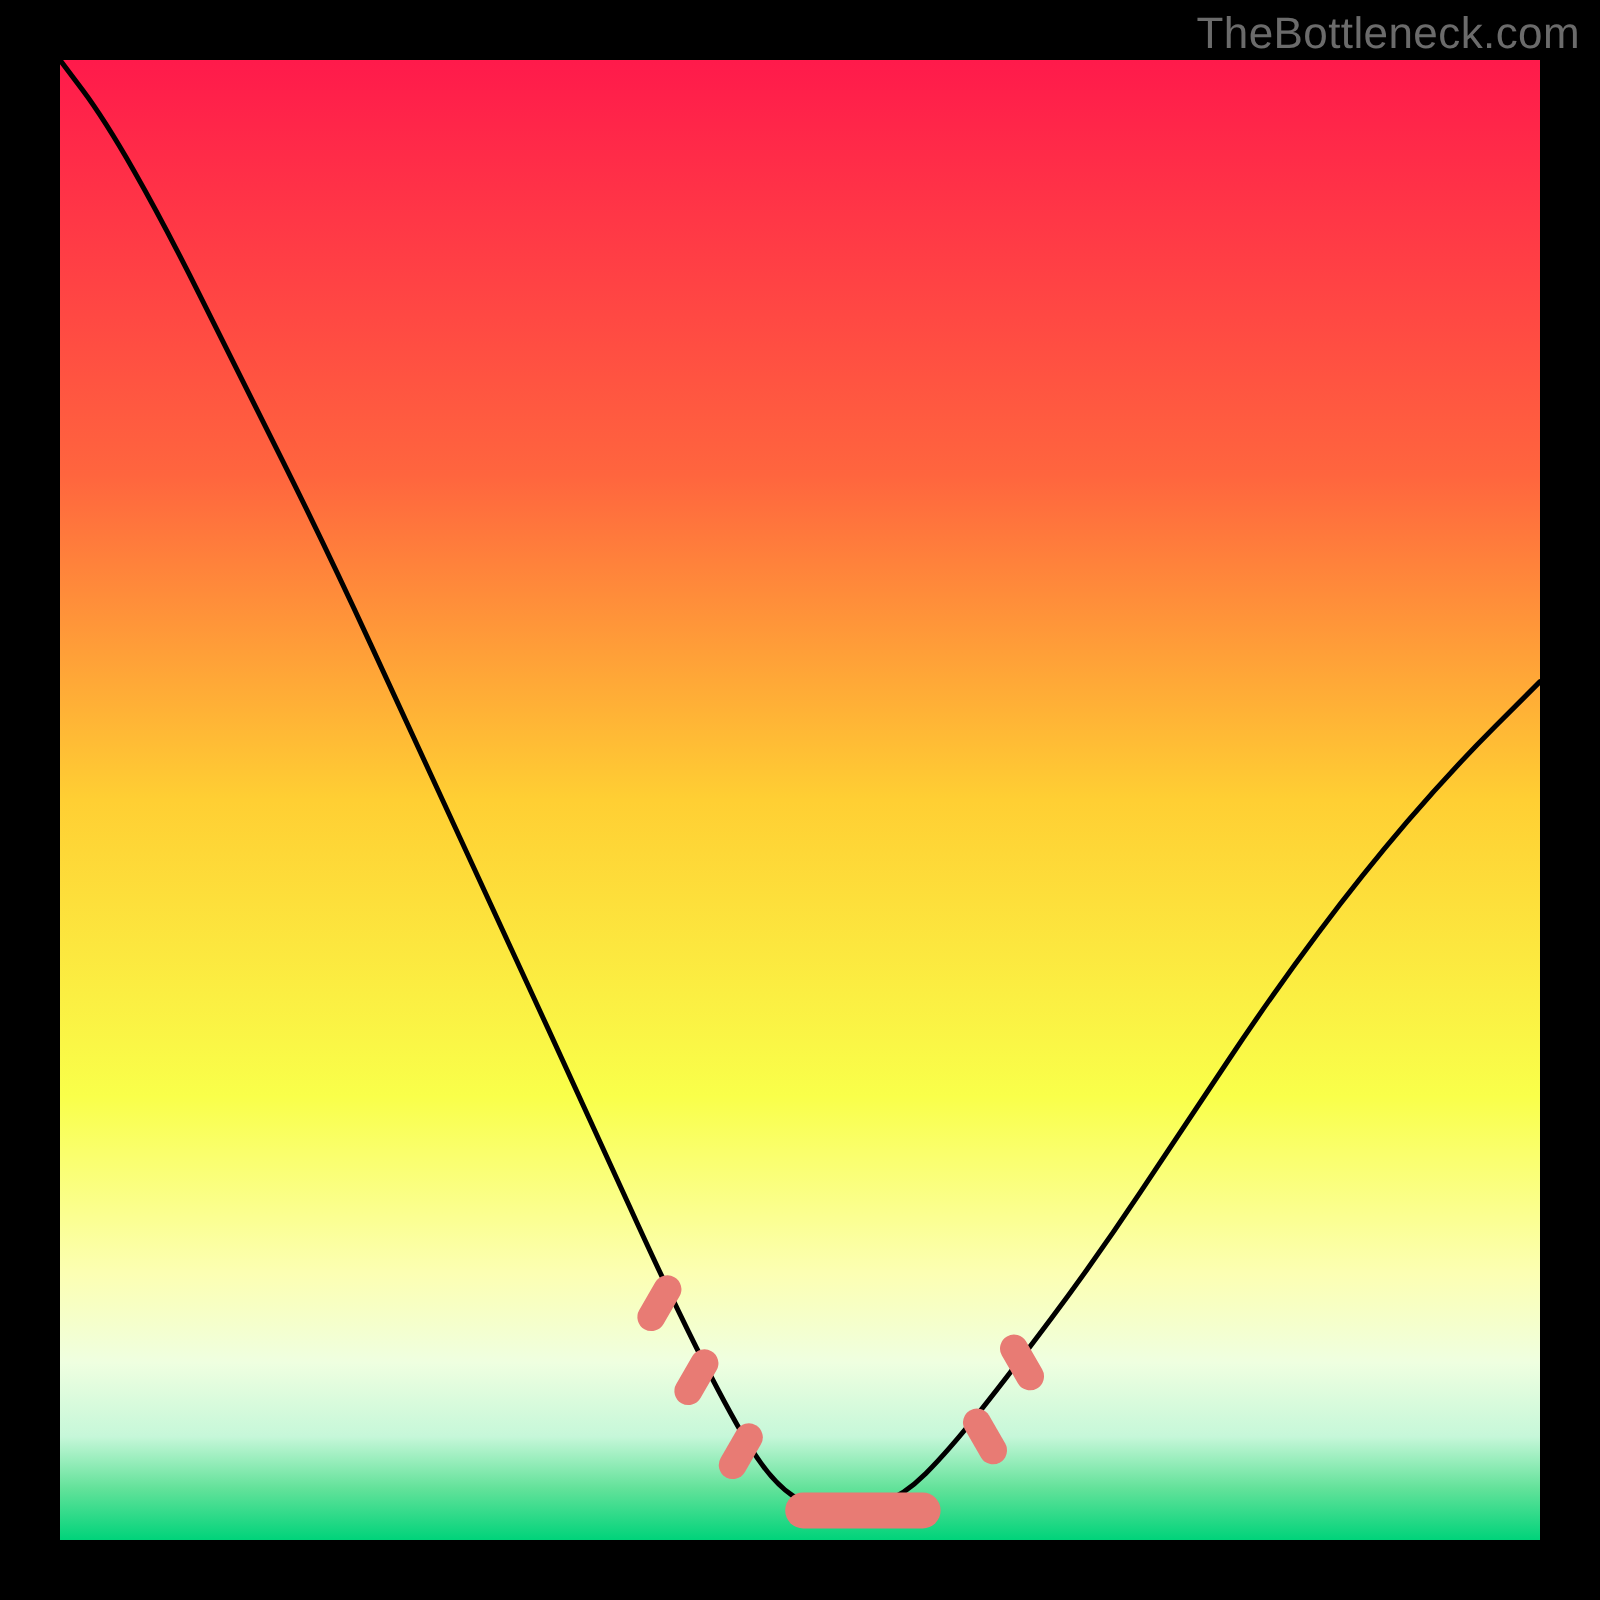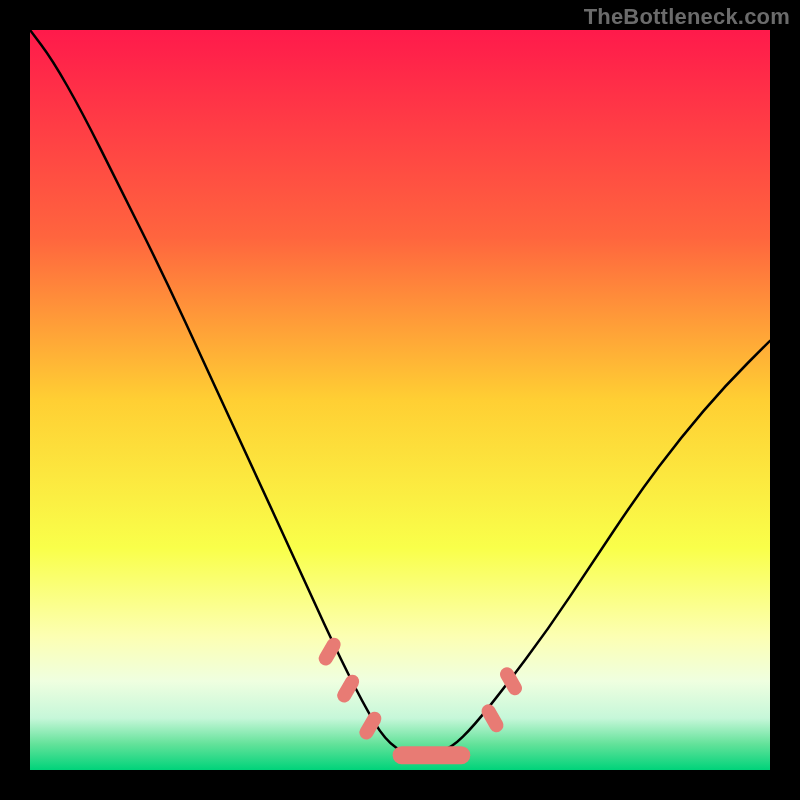"TheBottleneck.com" .watermark { font-weight: 700 -> 400 }
